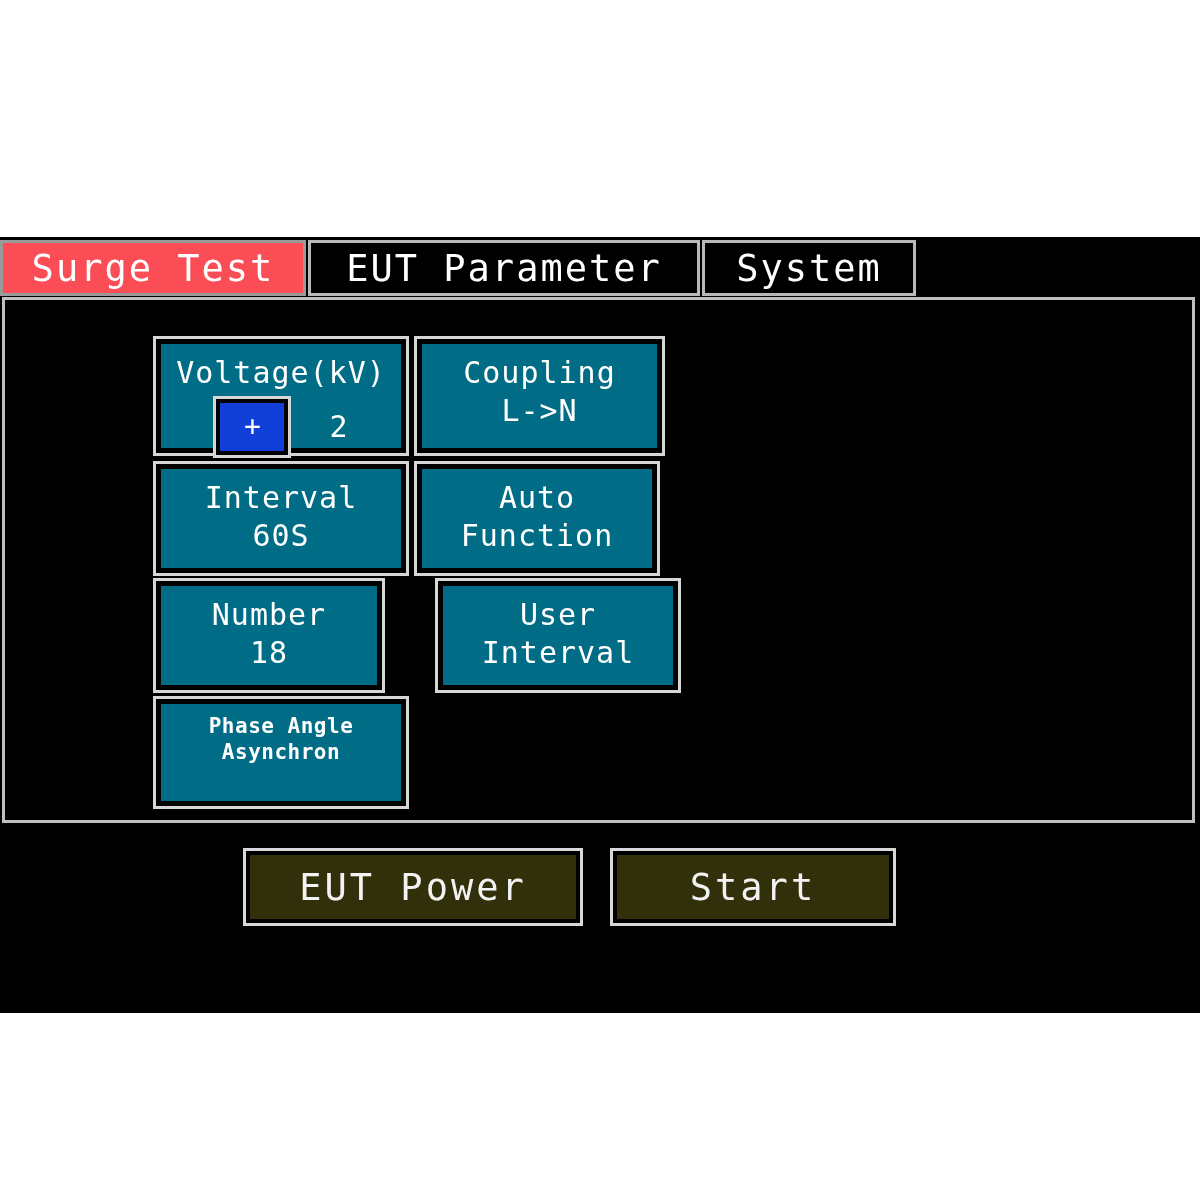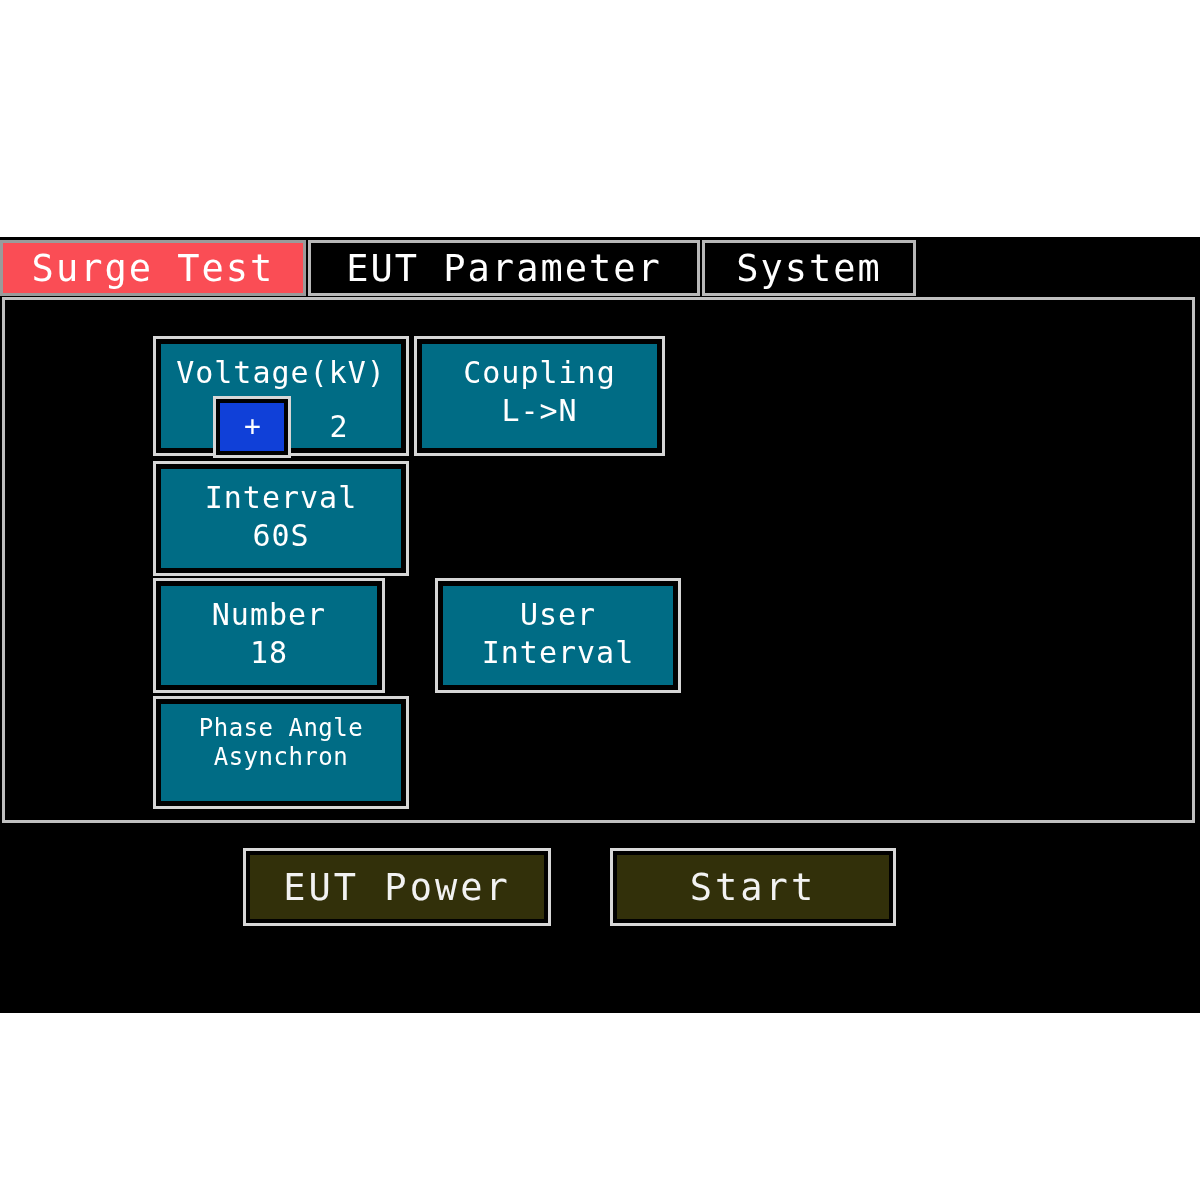"Auto" div.pbtn { html: none -> <div> <div> <div>Auto</div> <div>Function</div> </div> </div> }
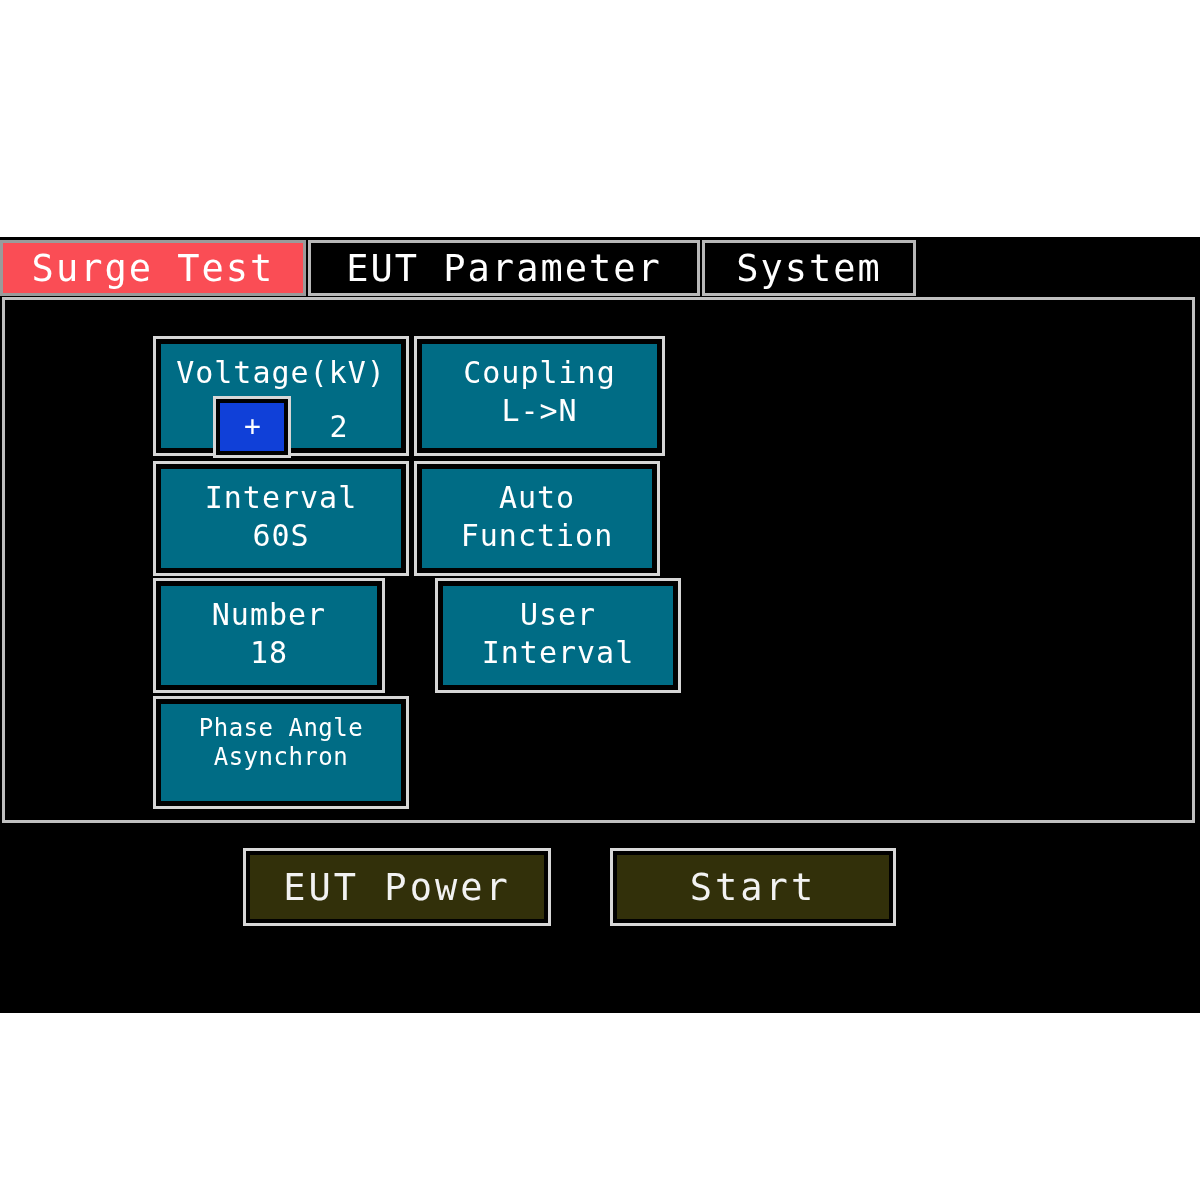"Phase Angle" .pbtn.dense .pline { font-size: 24px -> 21px; font-weight: normal -> bold }
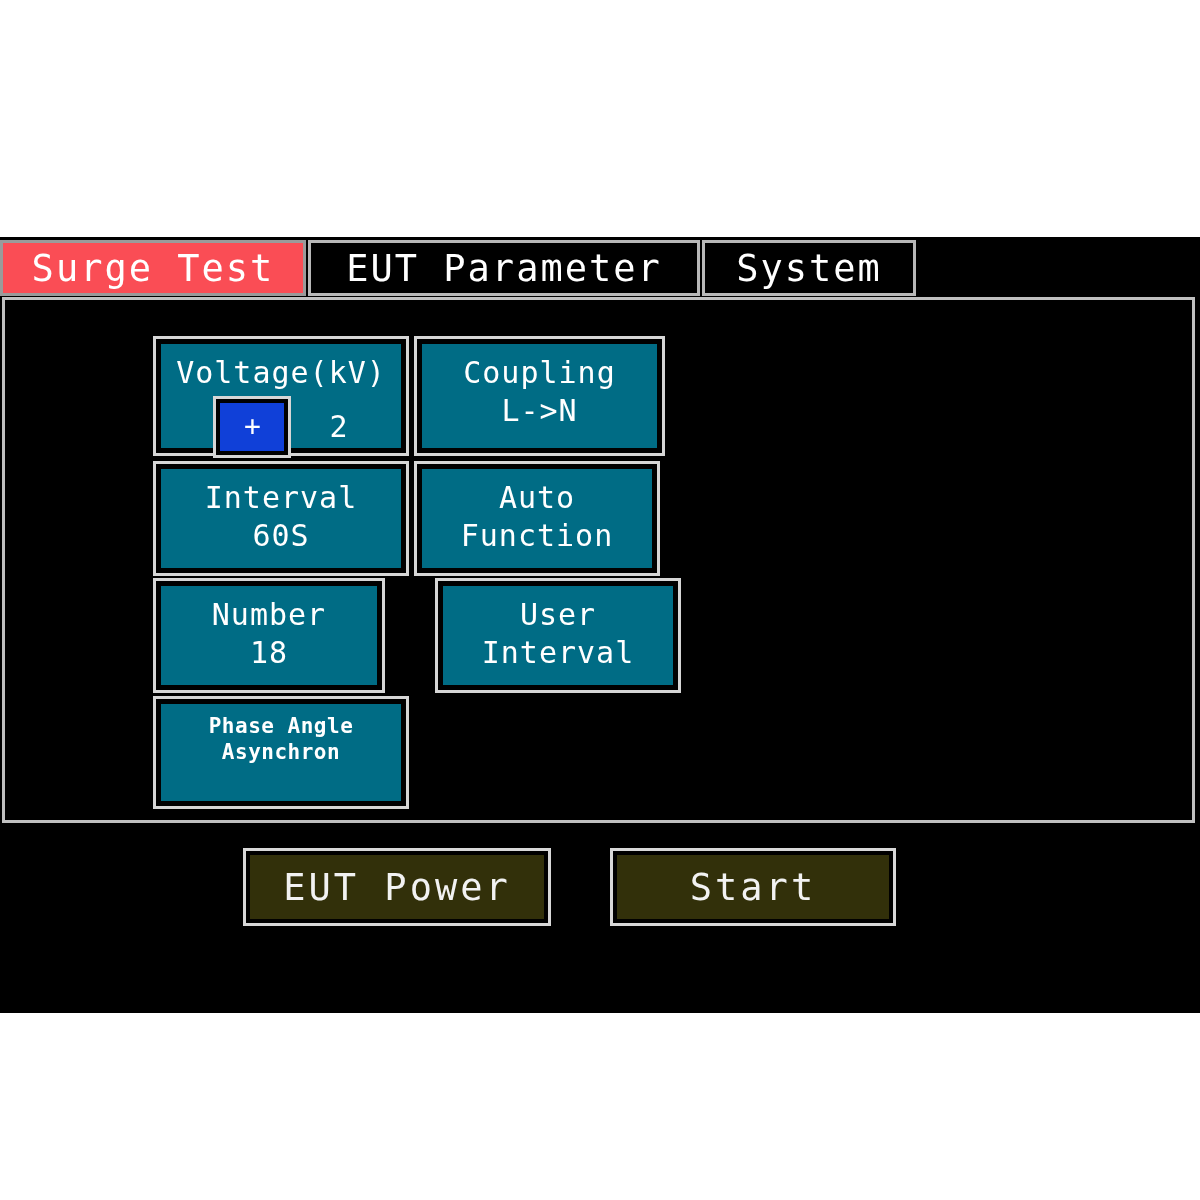"EUT Power" div.abtn { width: 308px -> 340px }
